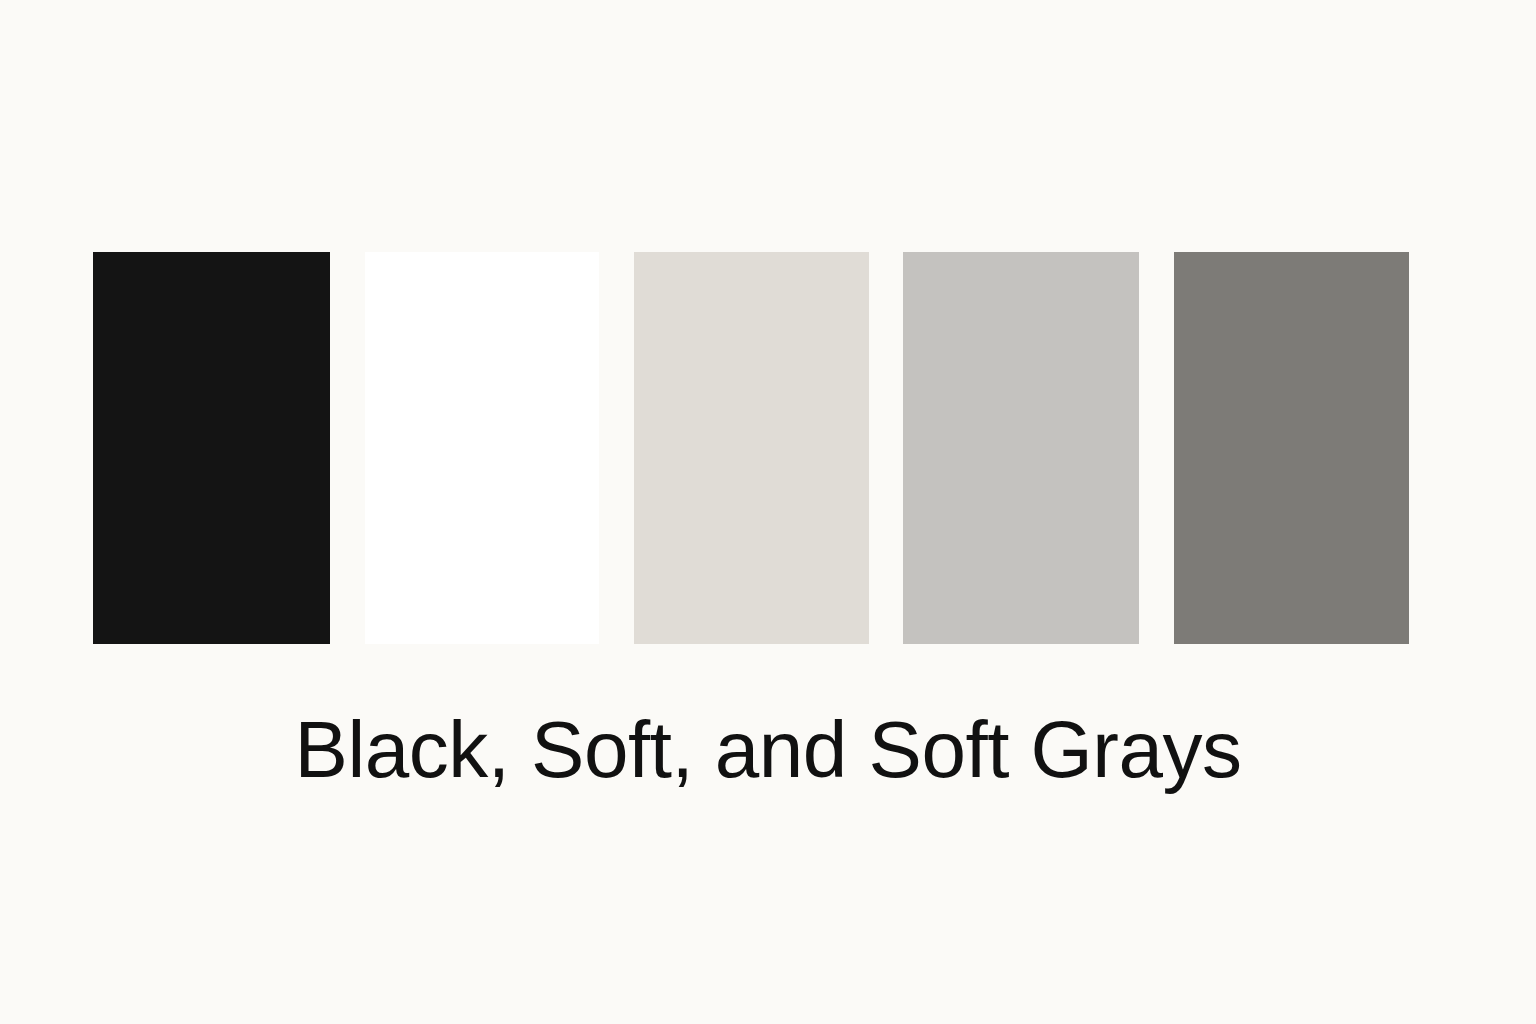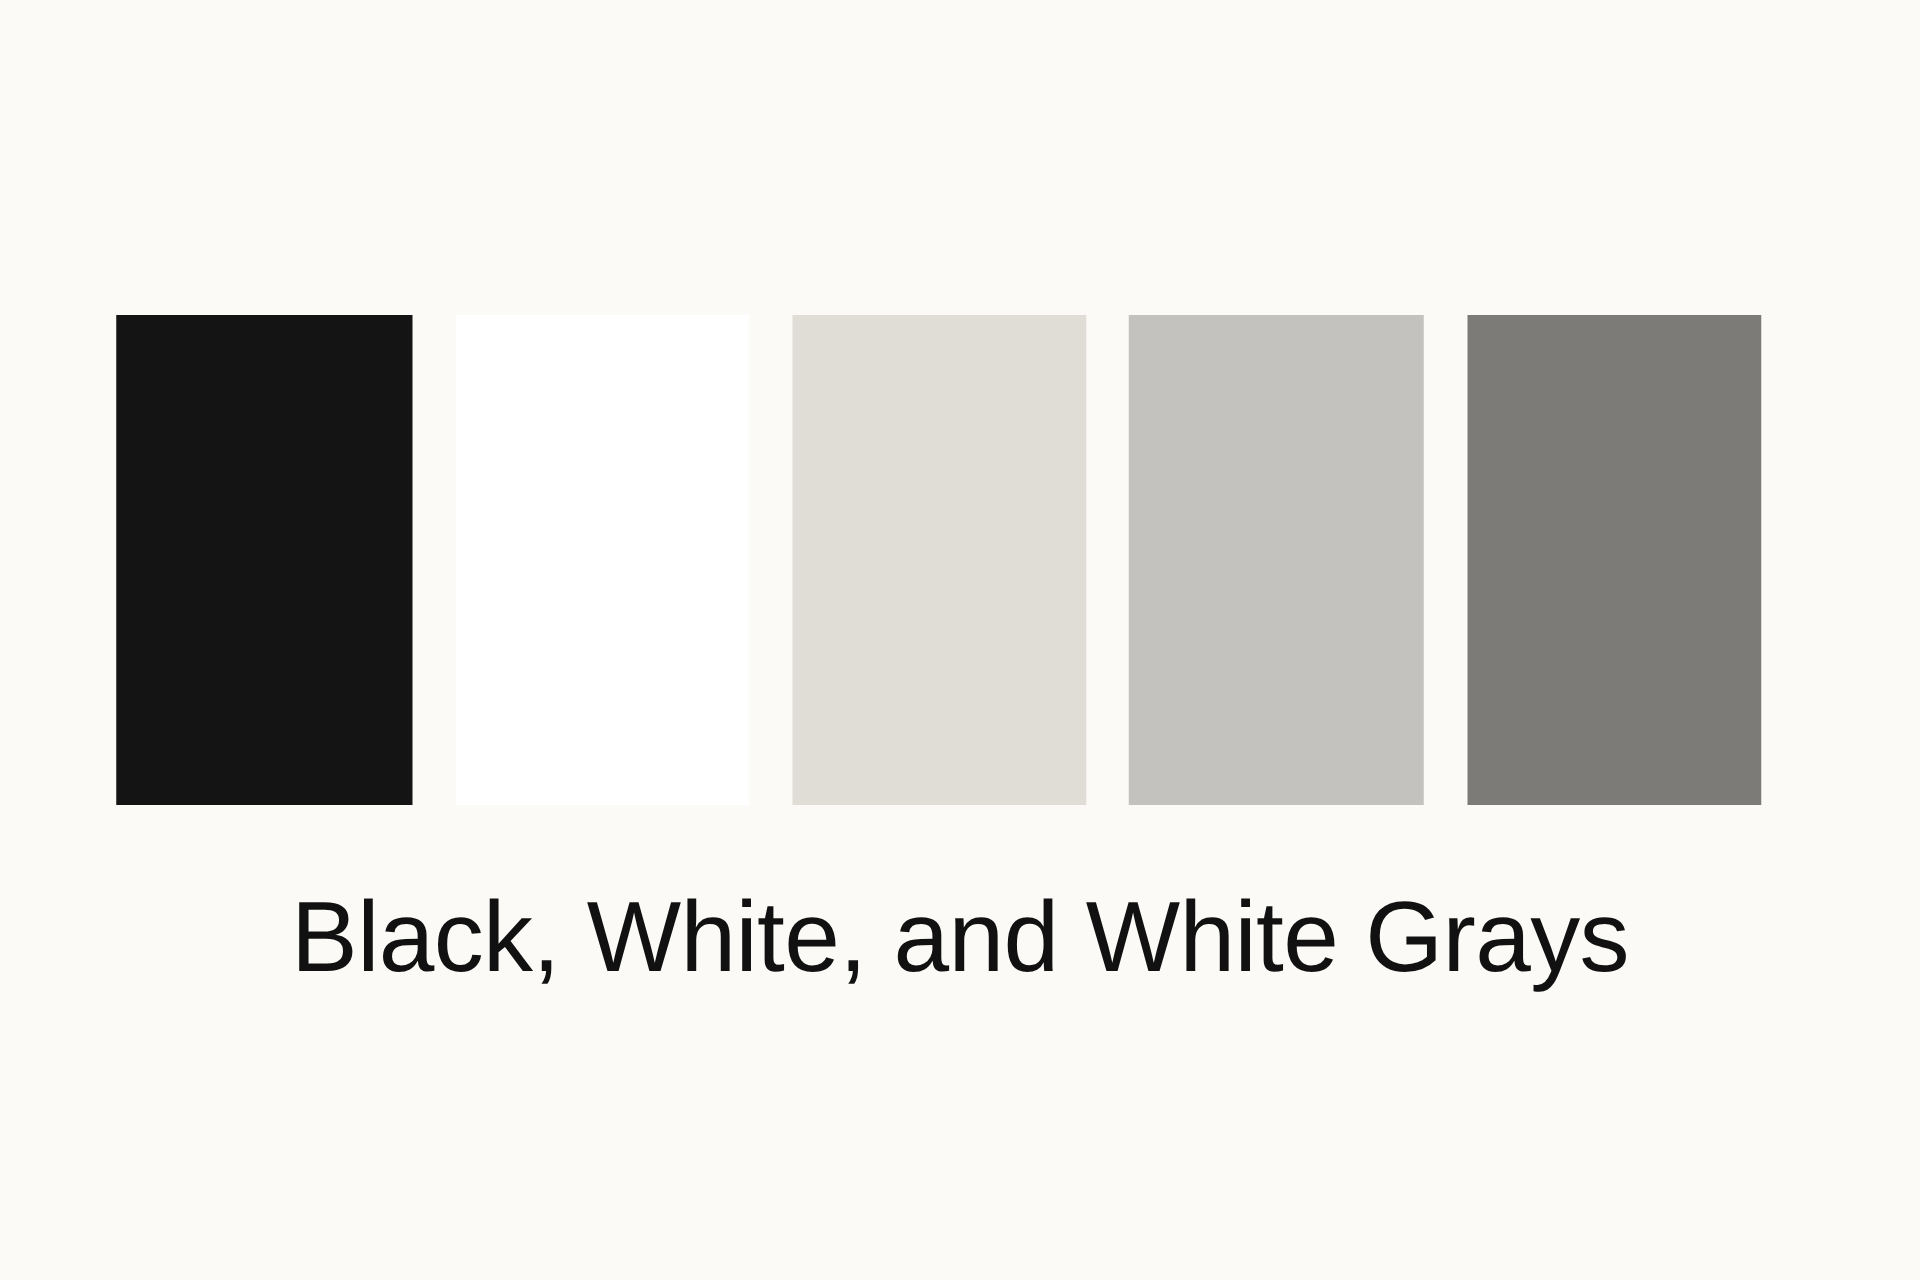"Black, White, and White Grays" div { text: White, and White -> Soft, and Soft }
